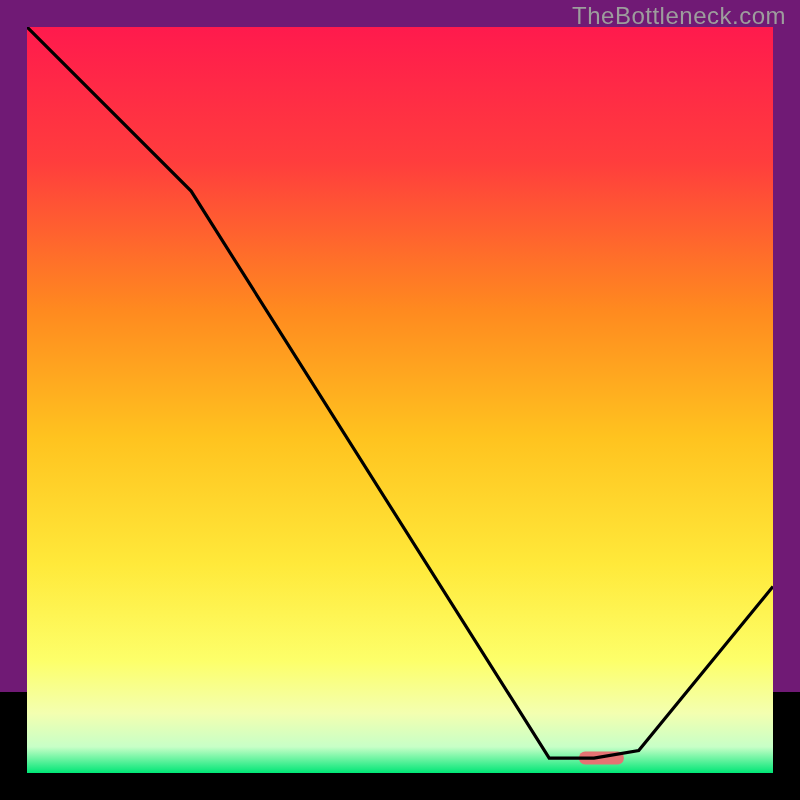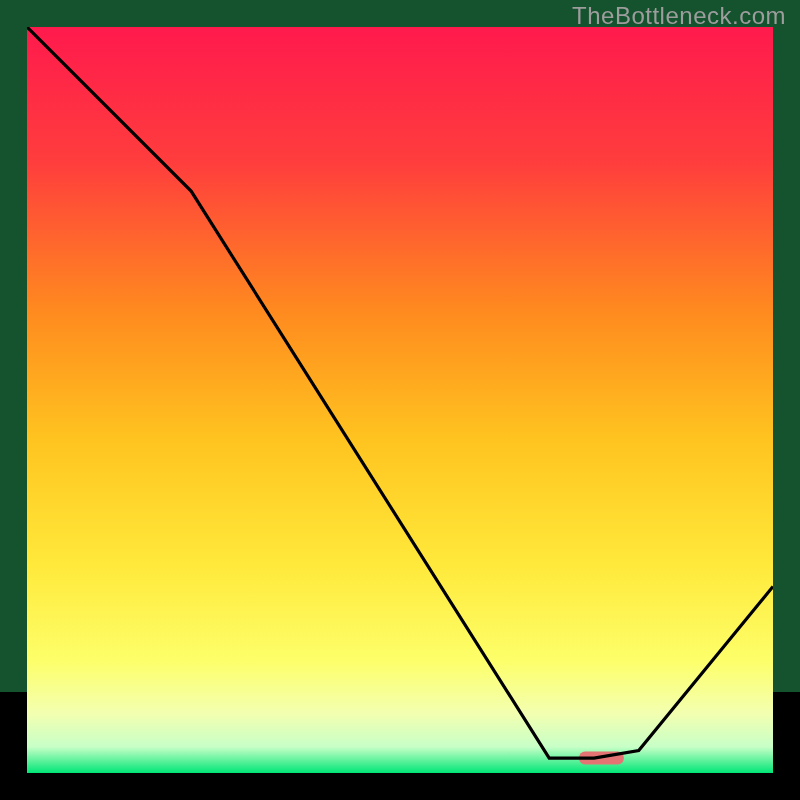"TheBottleneck.com" .frame { background: #14532d -> #701a75 }
